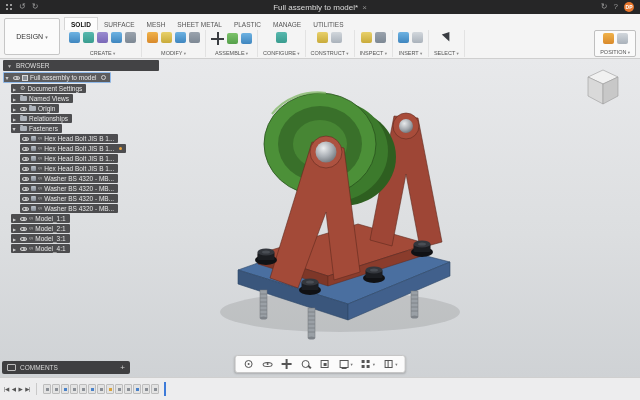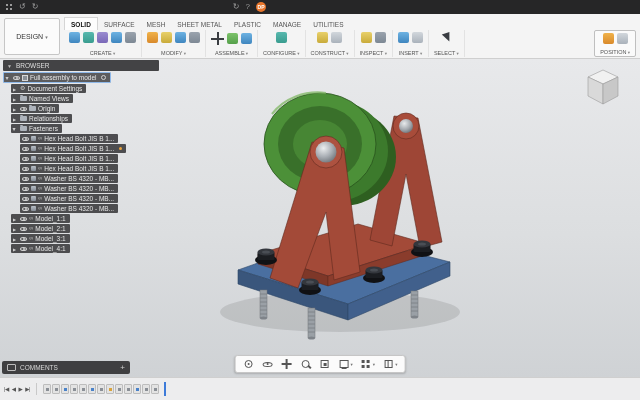"Full assembly to model* ×" div.tb-title { html: none -> <div> <span>Full assembly to model*</span><span>×</span> </div> }
